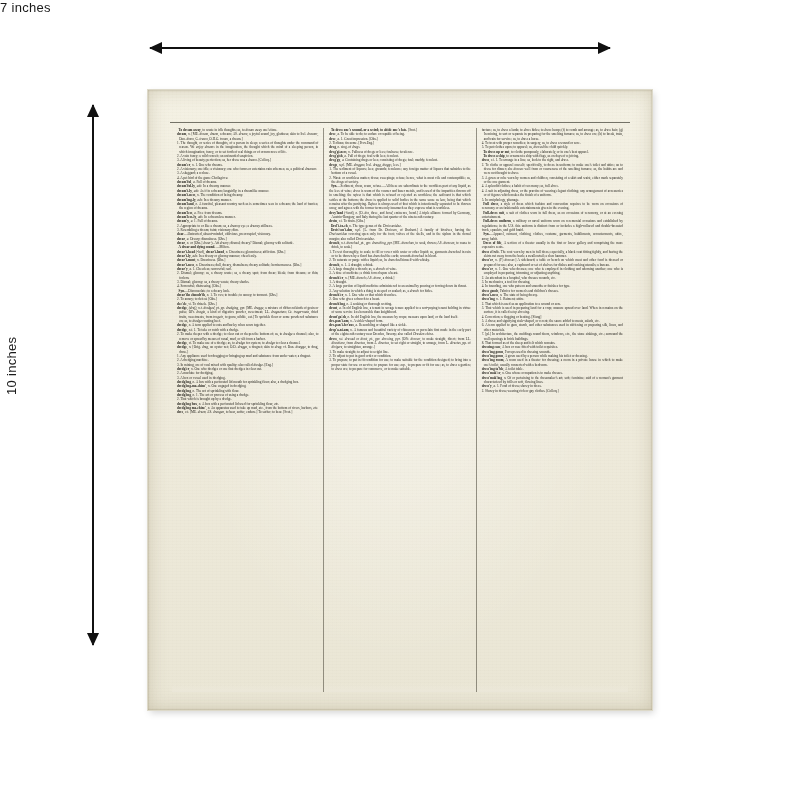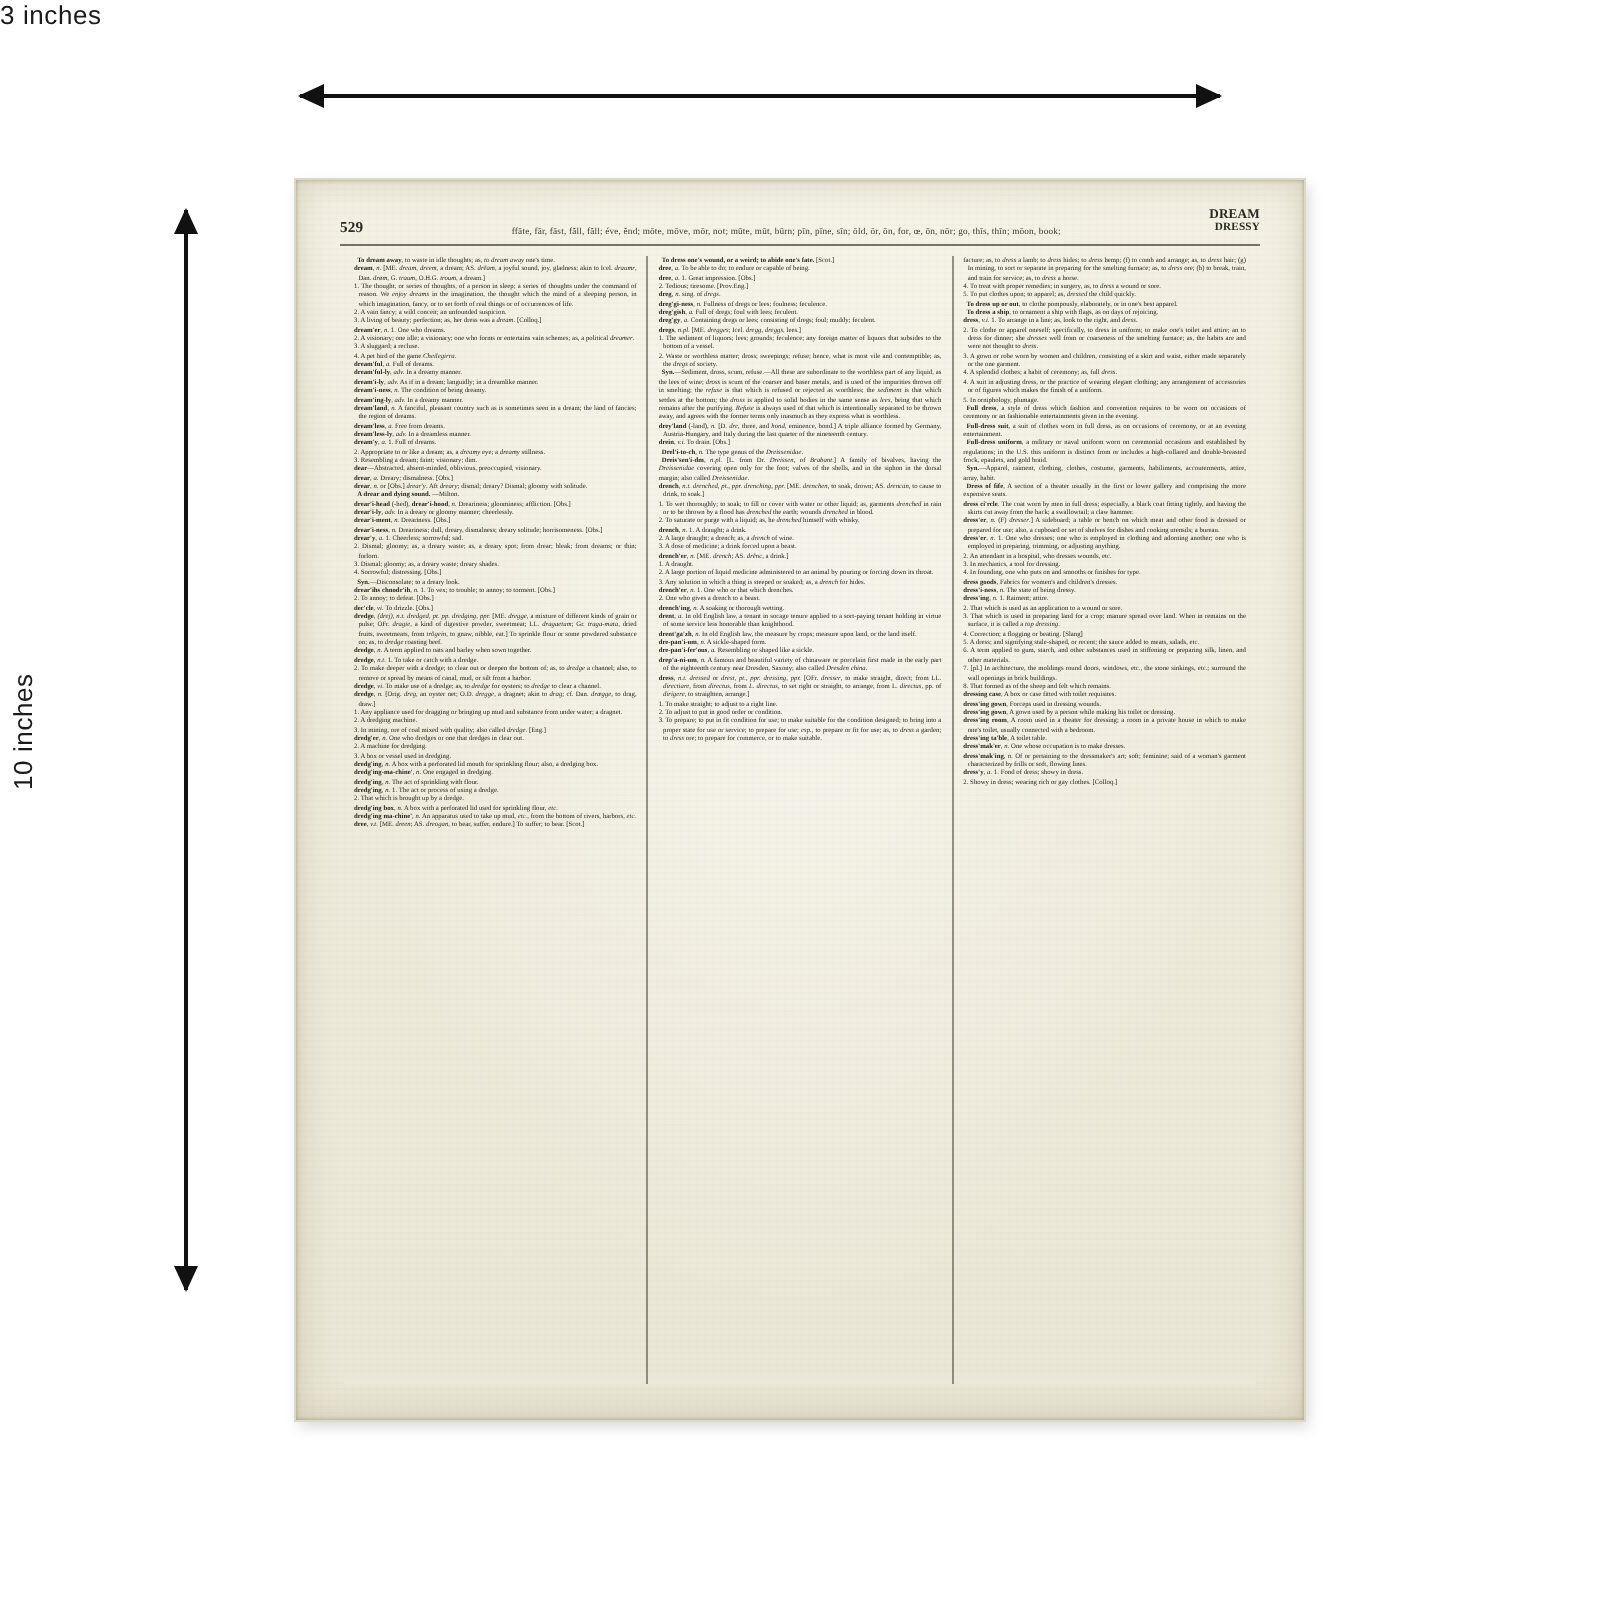"3 inches" div.dim-label { text: 3 -> 7 }
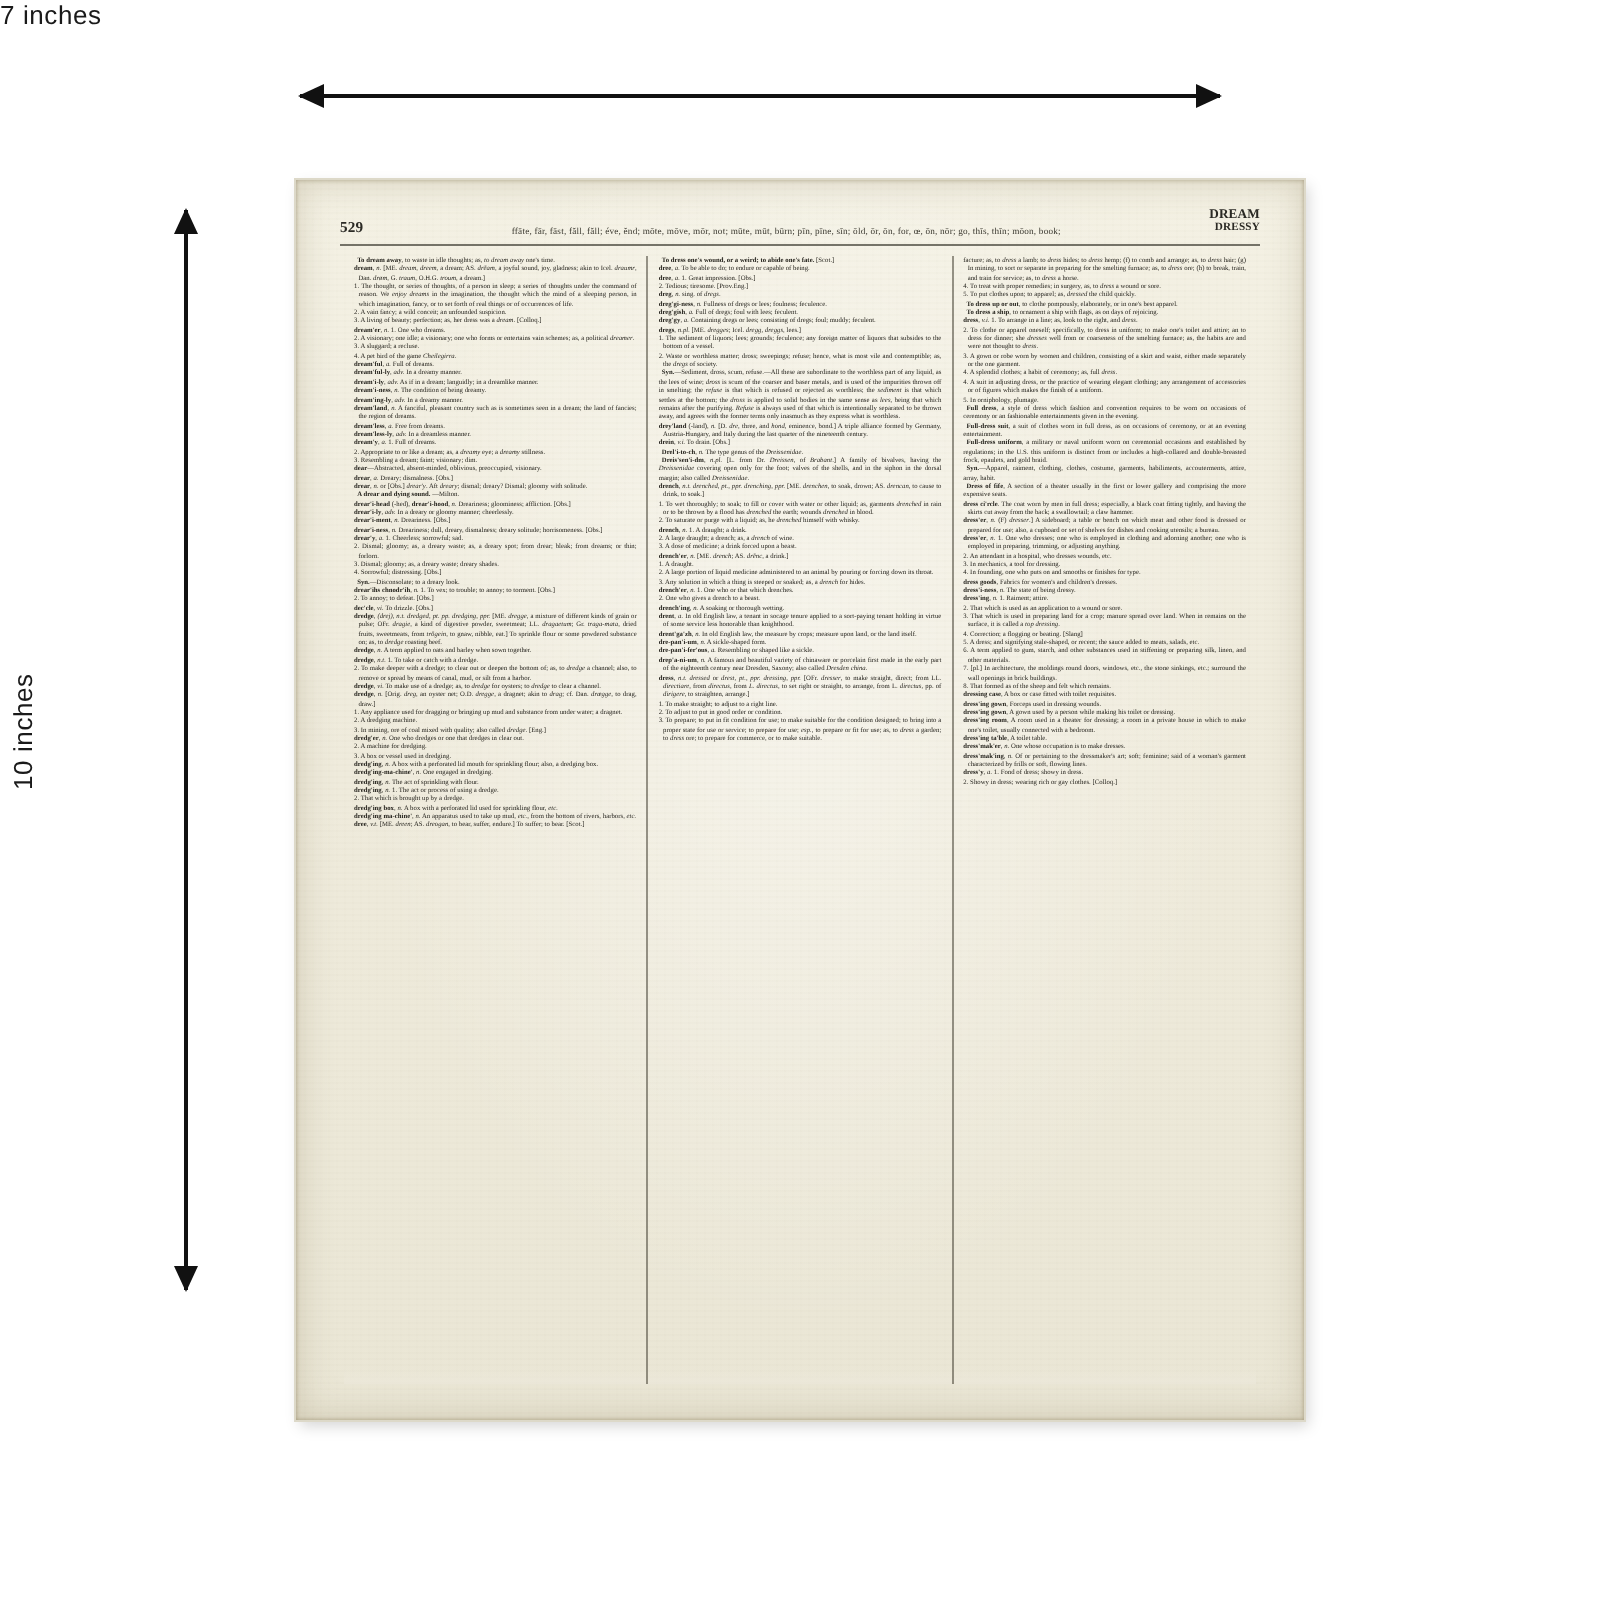"529" div.pg-header { html: <div> <div>529</div> <div>ffāte, fār, fāst, făll, făll; éve, ĕnd; mōte, mōve, mōr, not; mūte, mūt, būrn; pīn, pīne, sīn; ōld, ōr, ōn, for, œ, ōn, nōr; go, thīs, thīn; mōon, book;</div> <div> <div>DREAM</div> <div>DRESSY</div> </div> </div> -> none }
